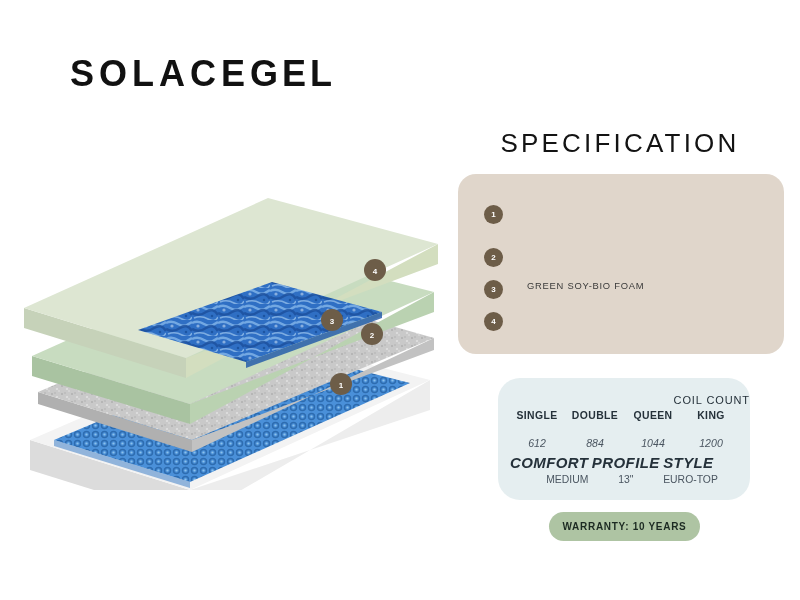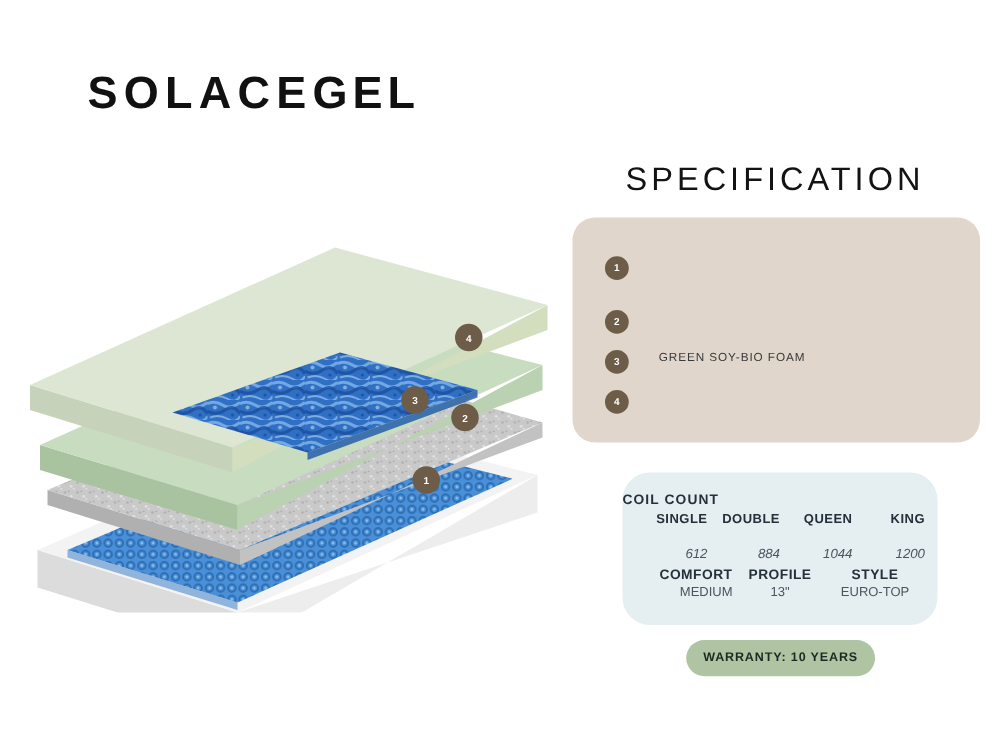"COIL COUNT" #coil-count-title { font-weight: 700 -> 400; text-align: left -> right }
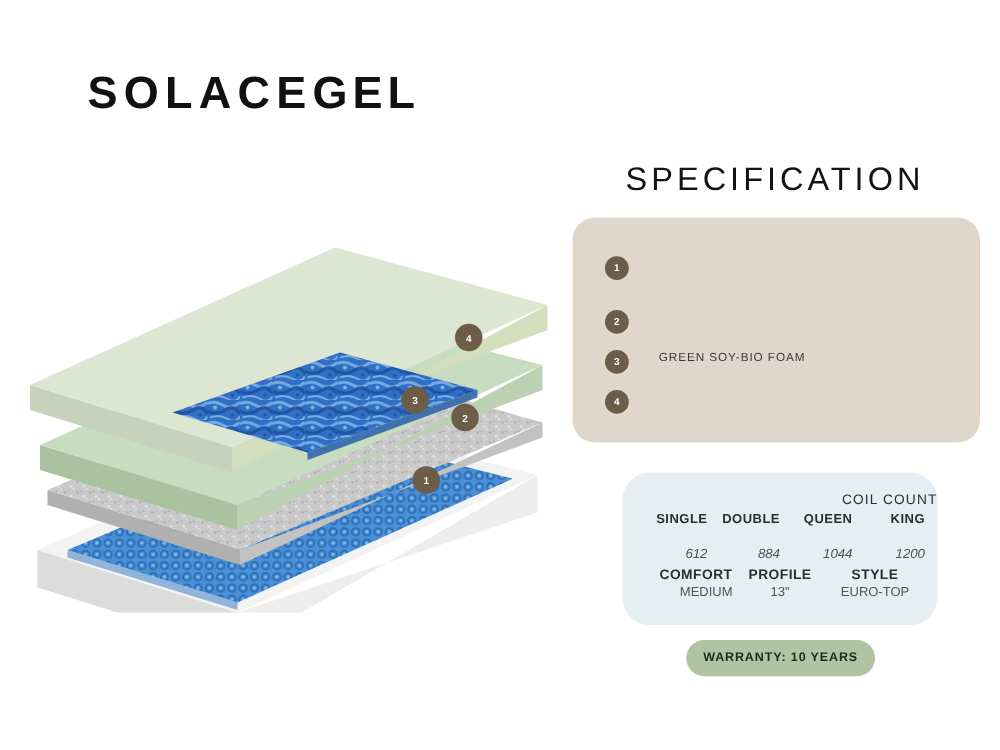"SINGLE" .size-col { text-align: right -> center }
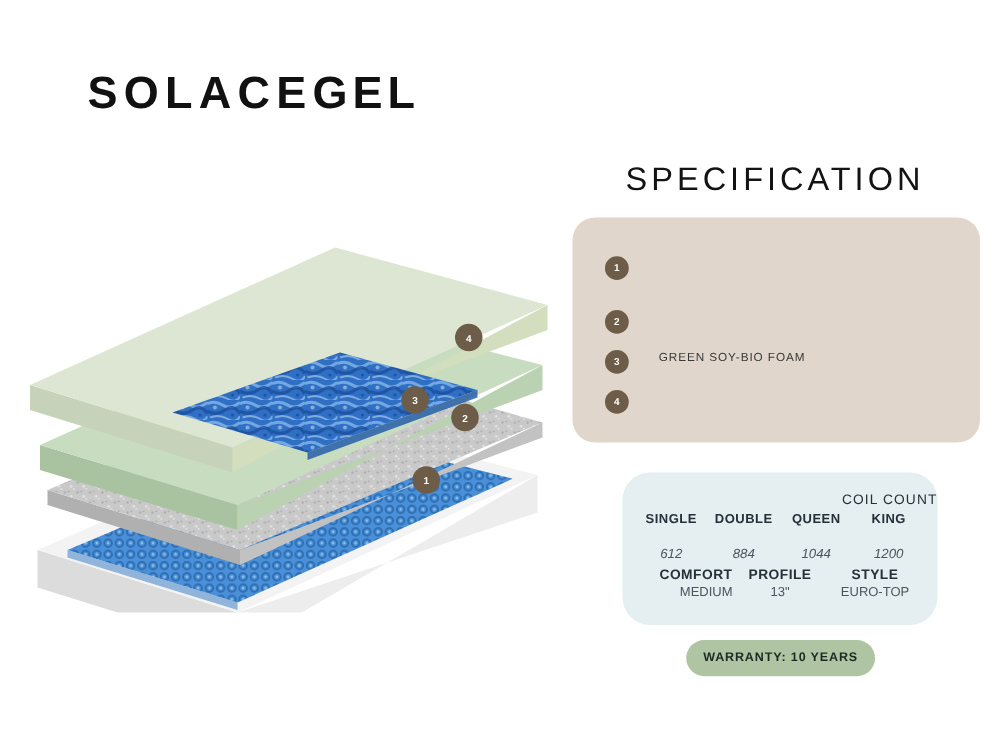"COMFORT" .attr-label { font-size: 11px -> 15px; font-style: none -> italic }
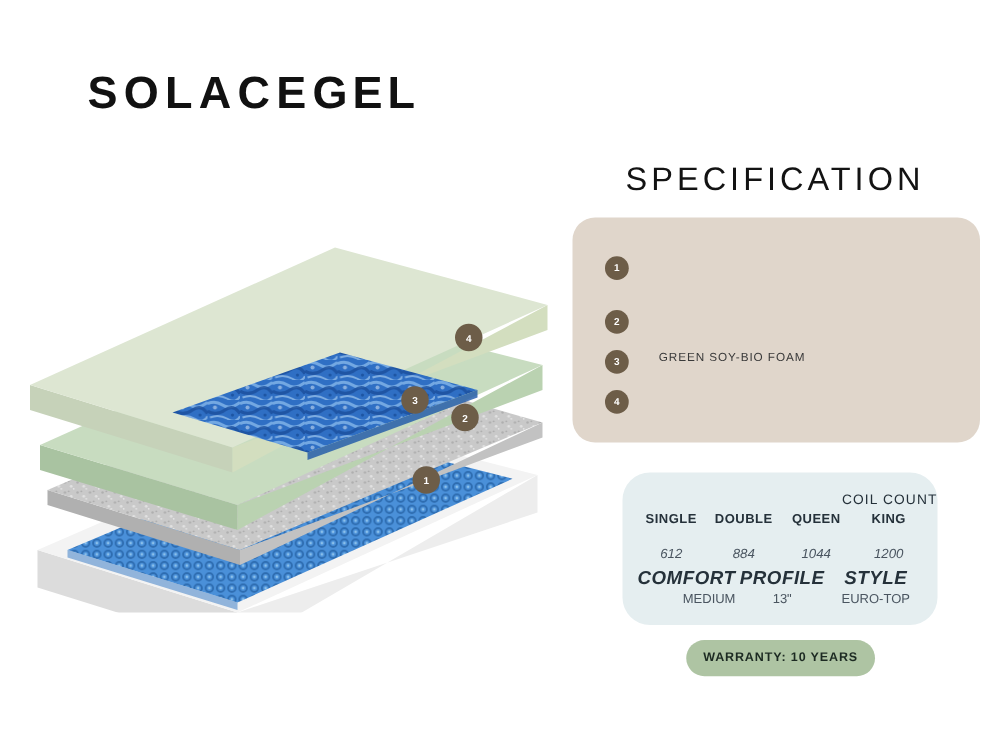"STYLE" .attr-col.a2 { text-align: center -> left }
